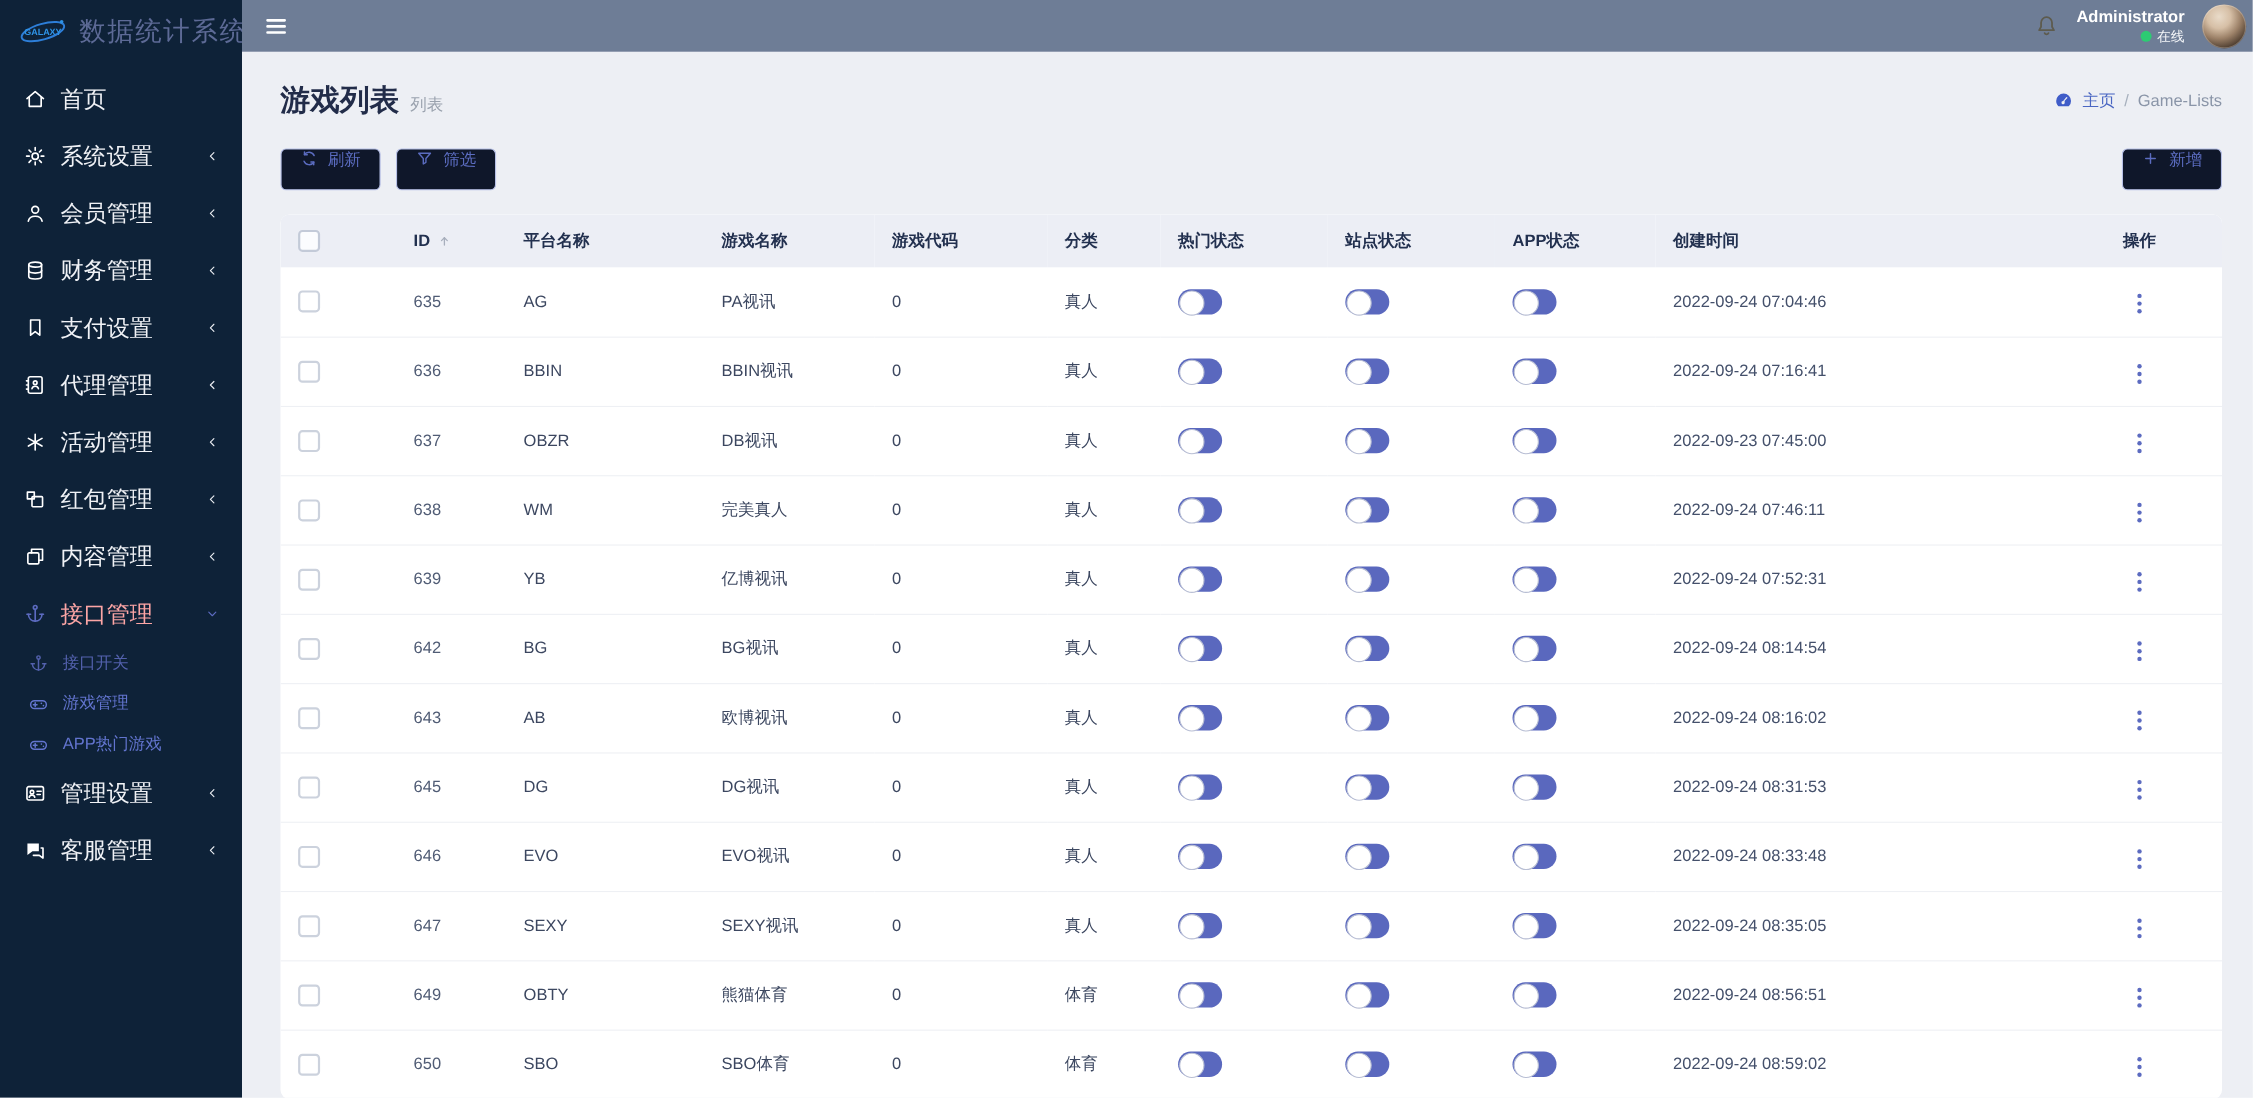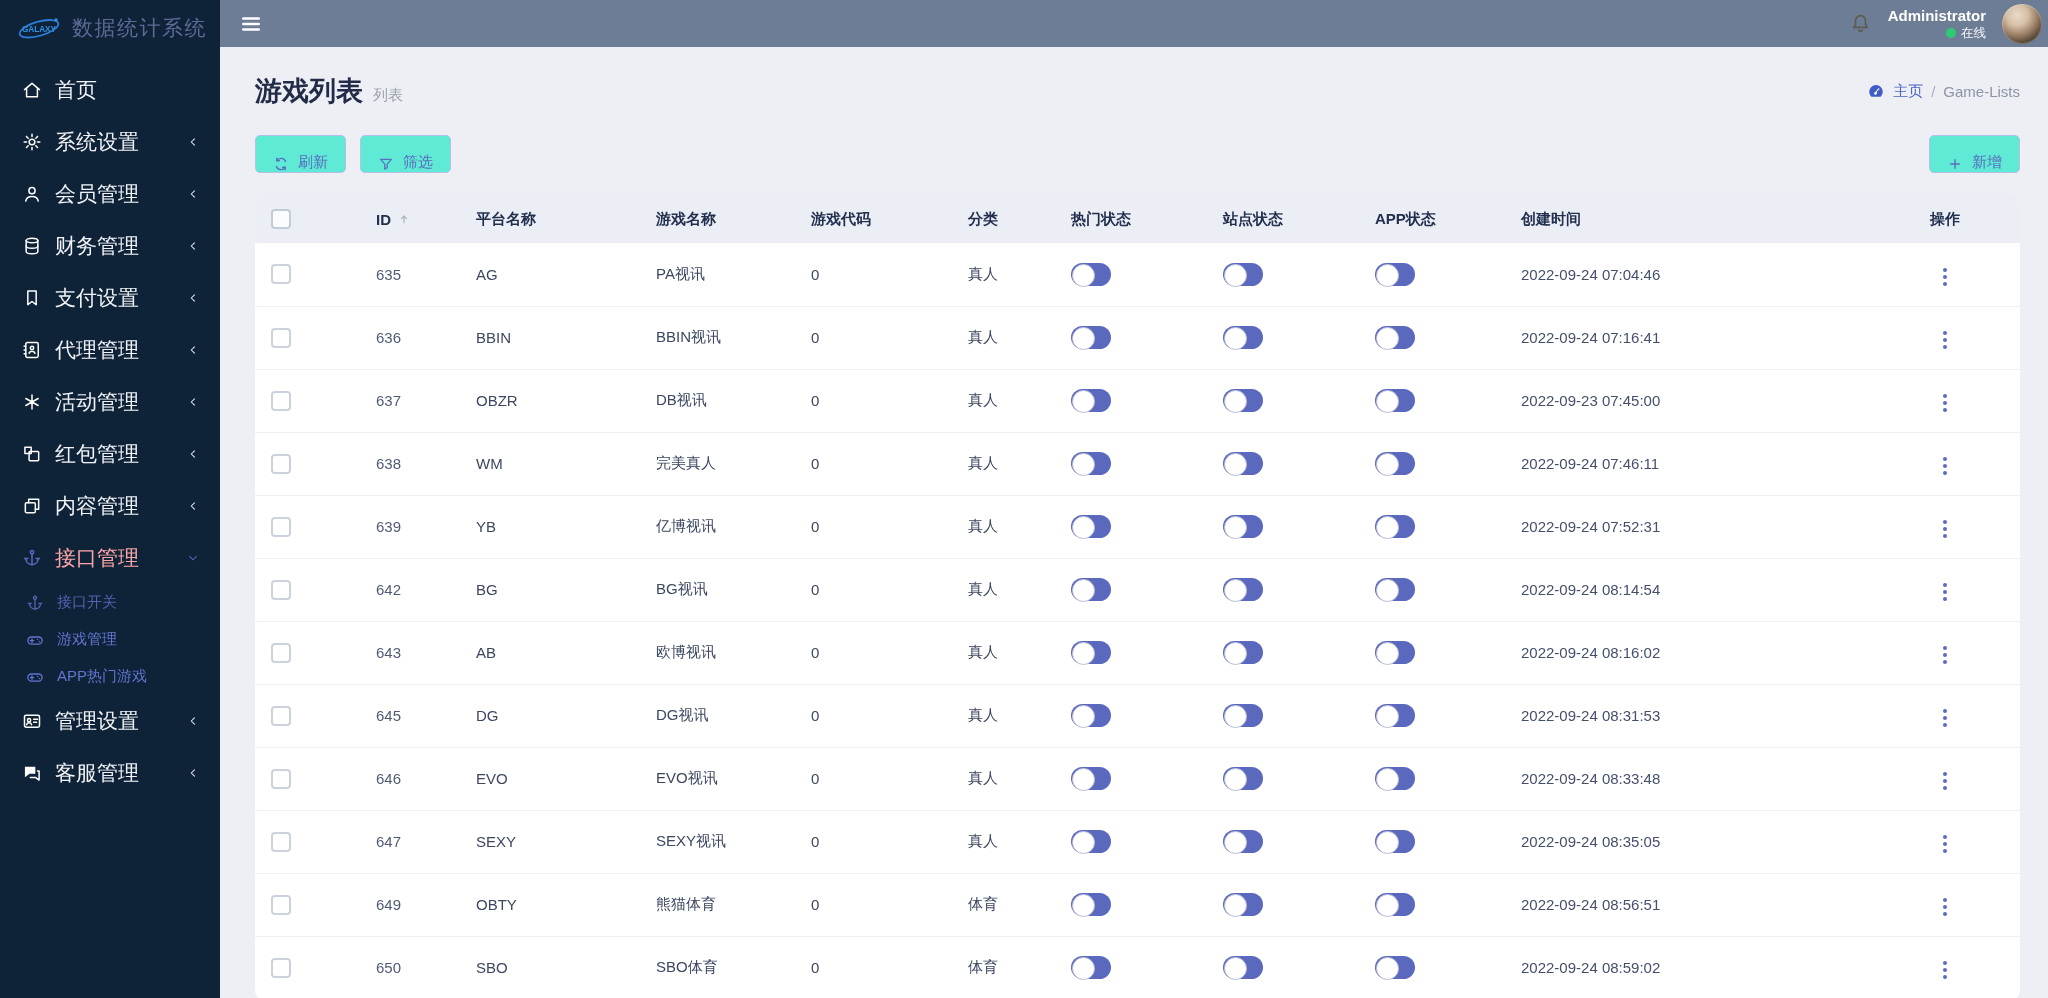"数据统计系统" .logo-title { font-size: 21px -> 24px }
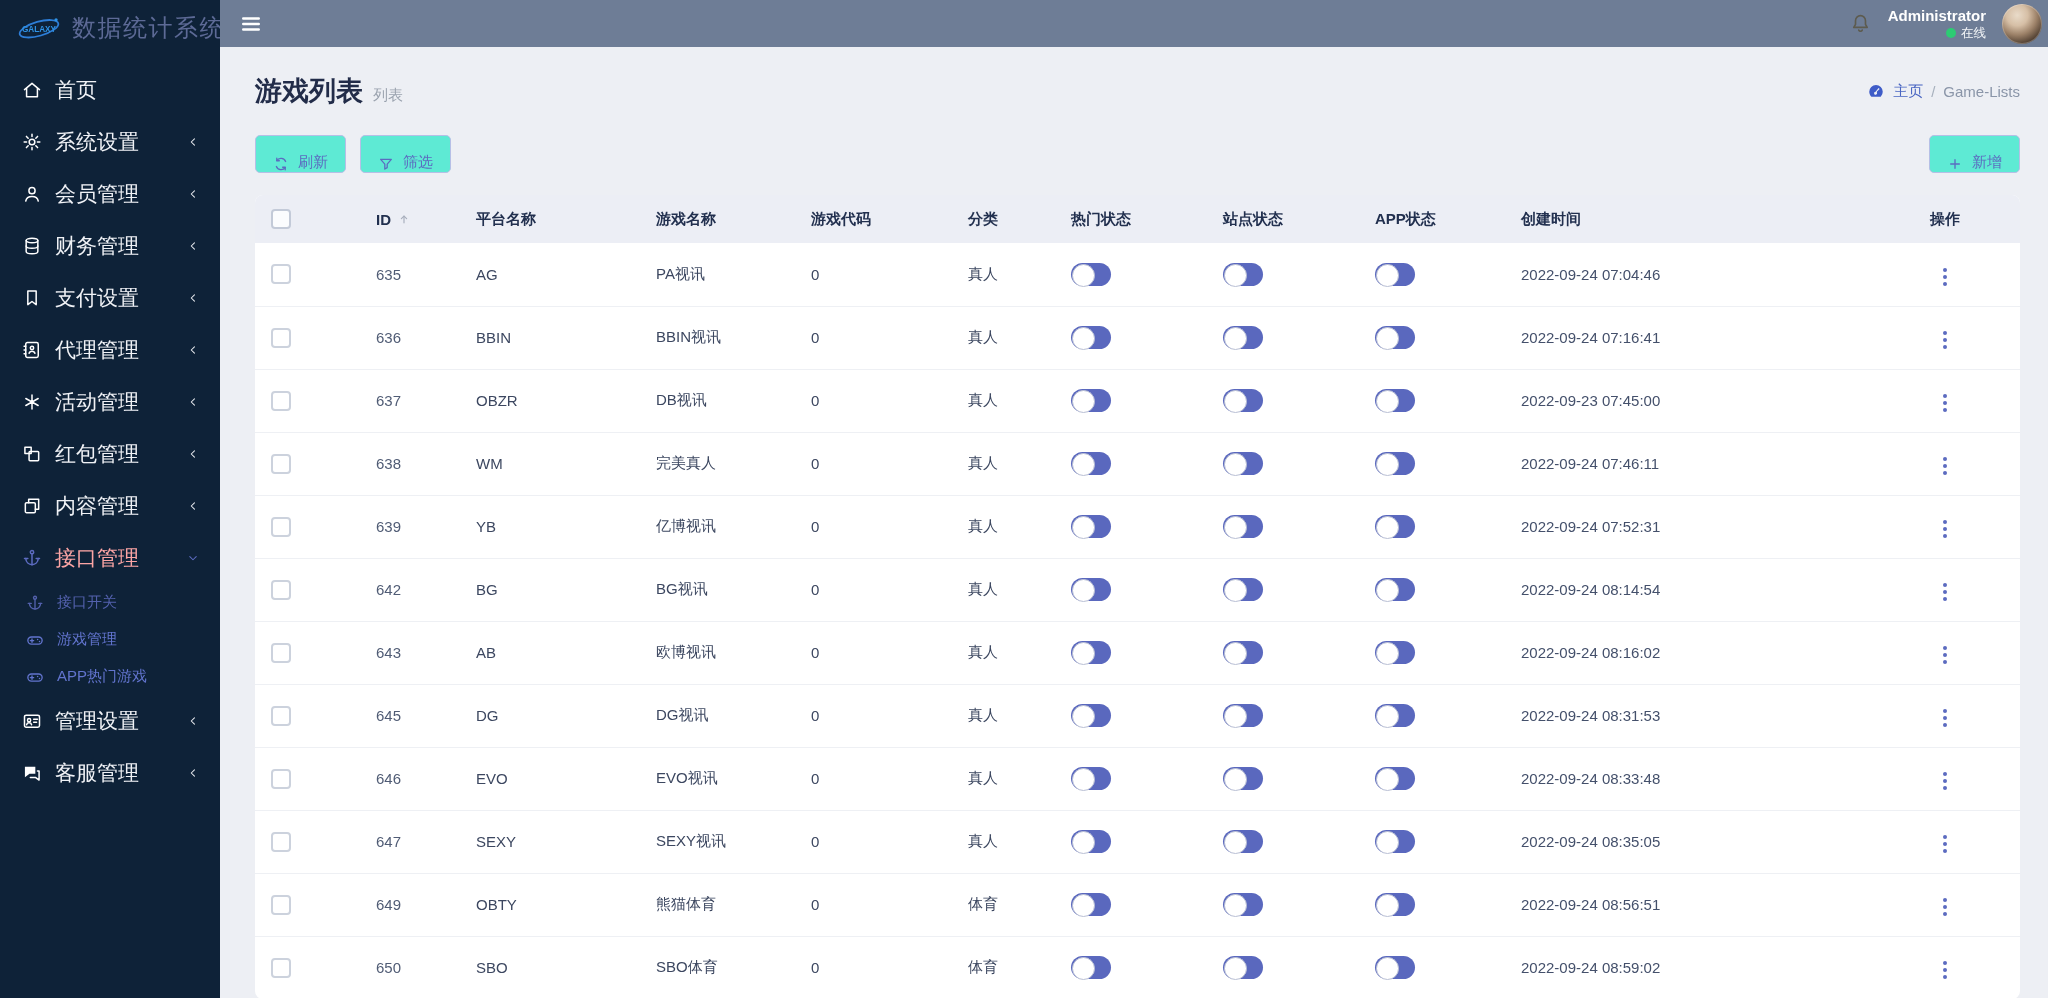"刷新" .btn { align-items: flex-end -> flex-start; background: #5eead4 -> #0f172a }
